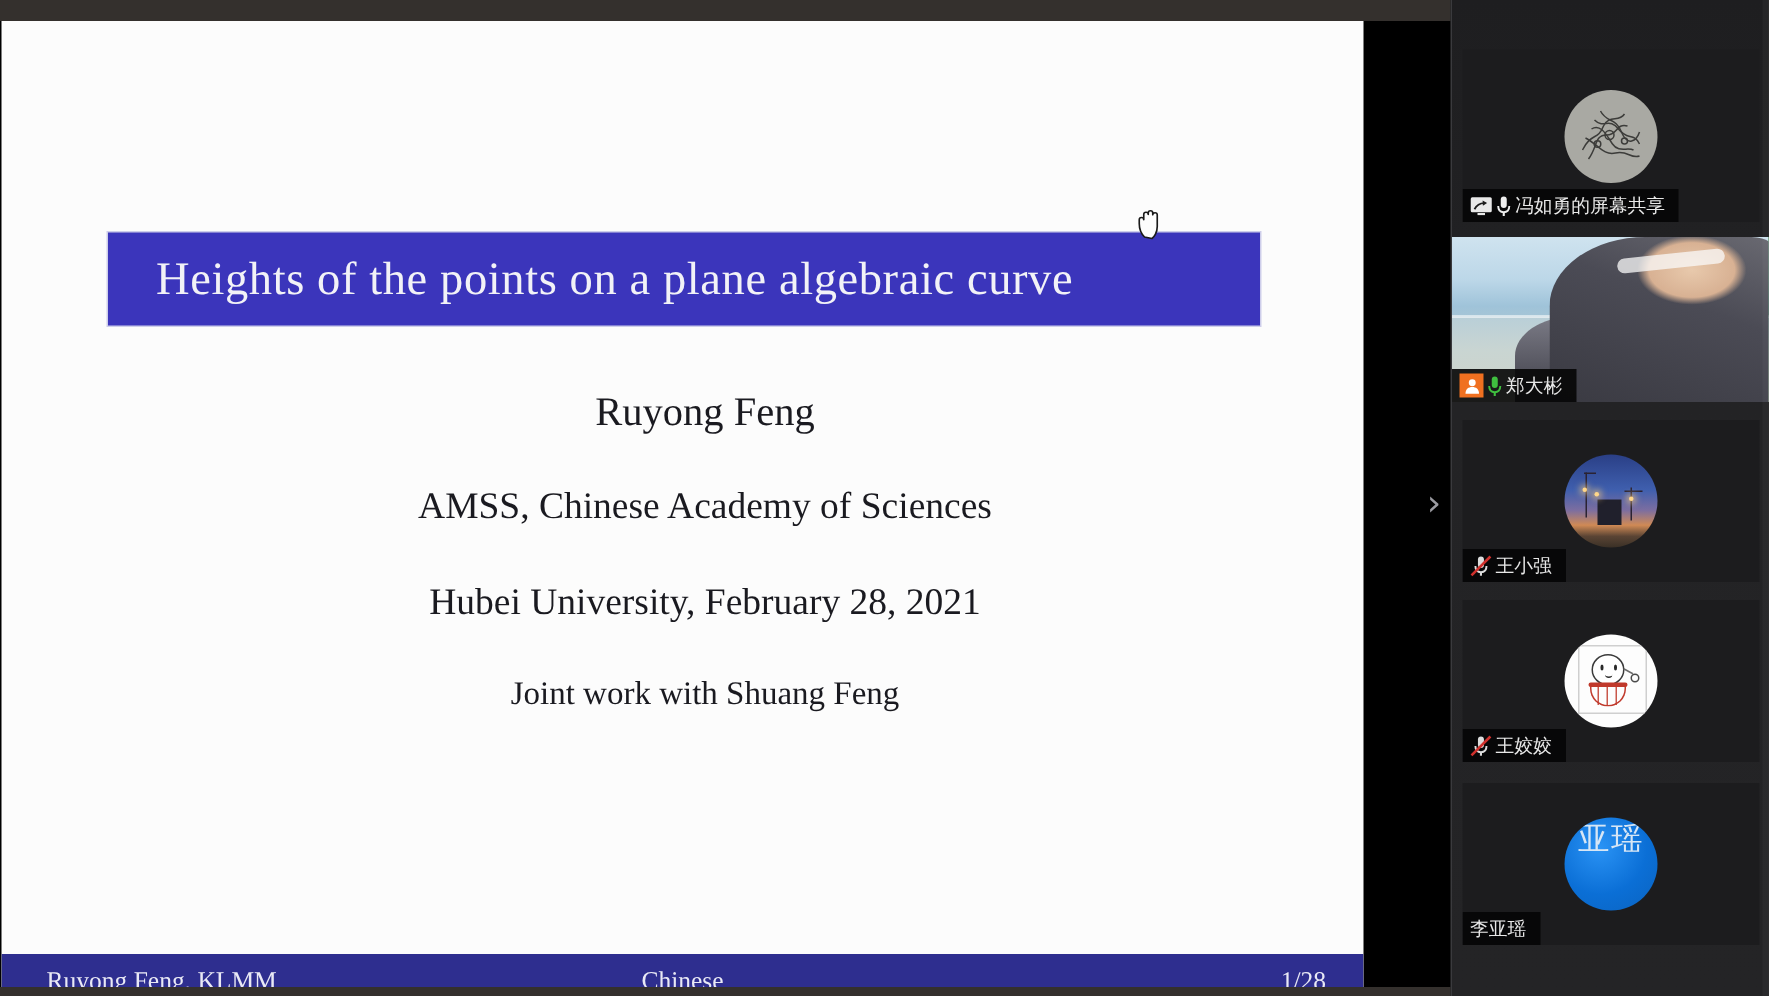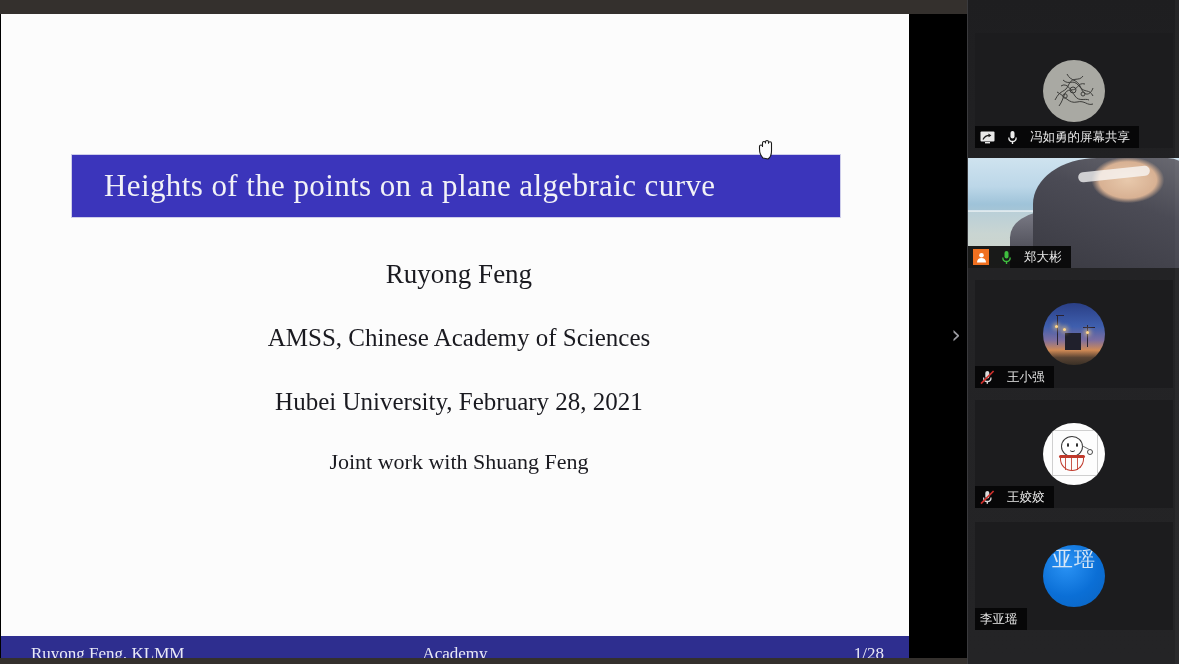"冯如勇的屏幕共享" .namebar { gap: 12px -> 2px }
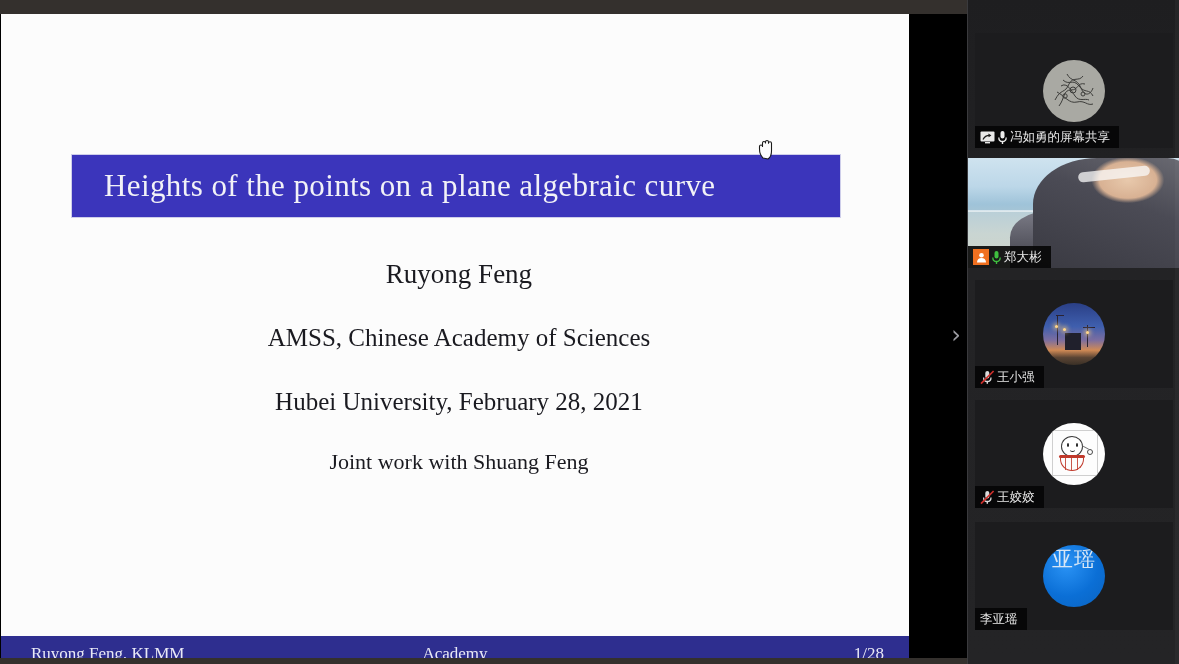"Ruyong Feng" .slide-lines { left: 4px -> 15px }
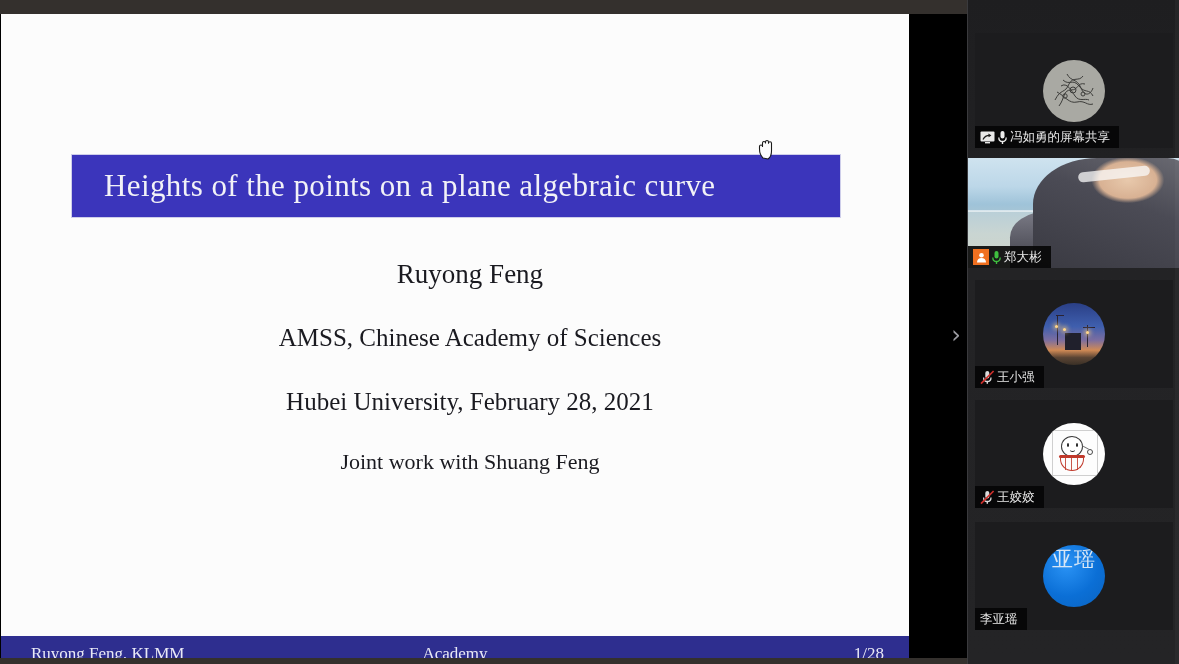"Academy" div.f-mid { text: Academy -> Chinese }
